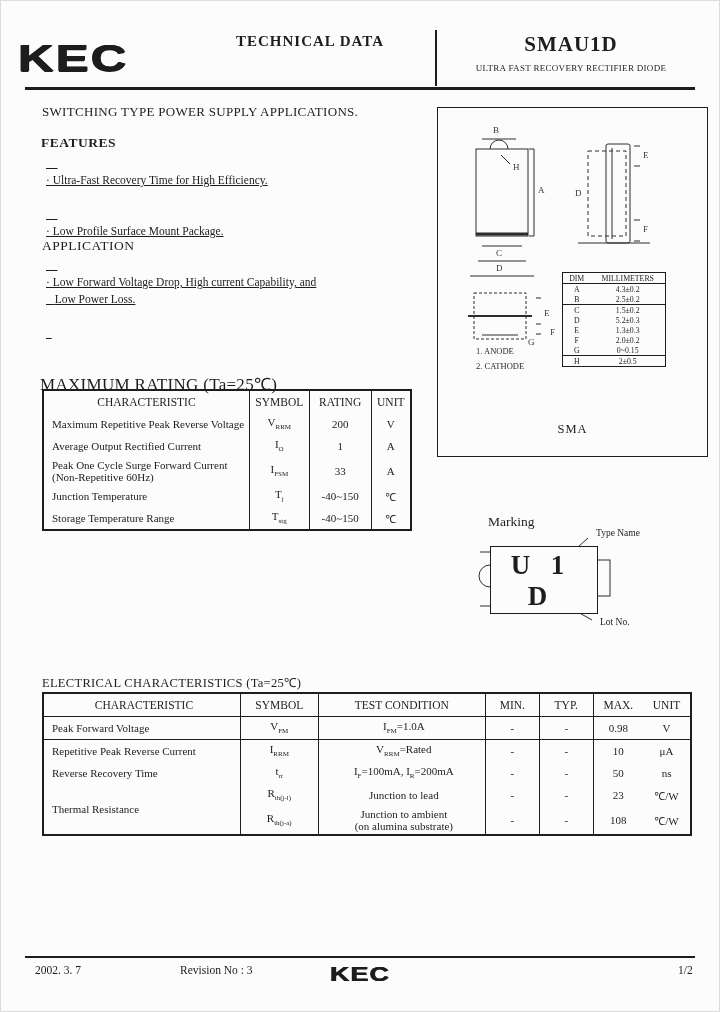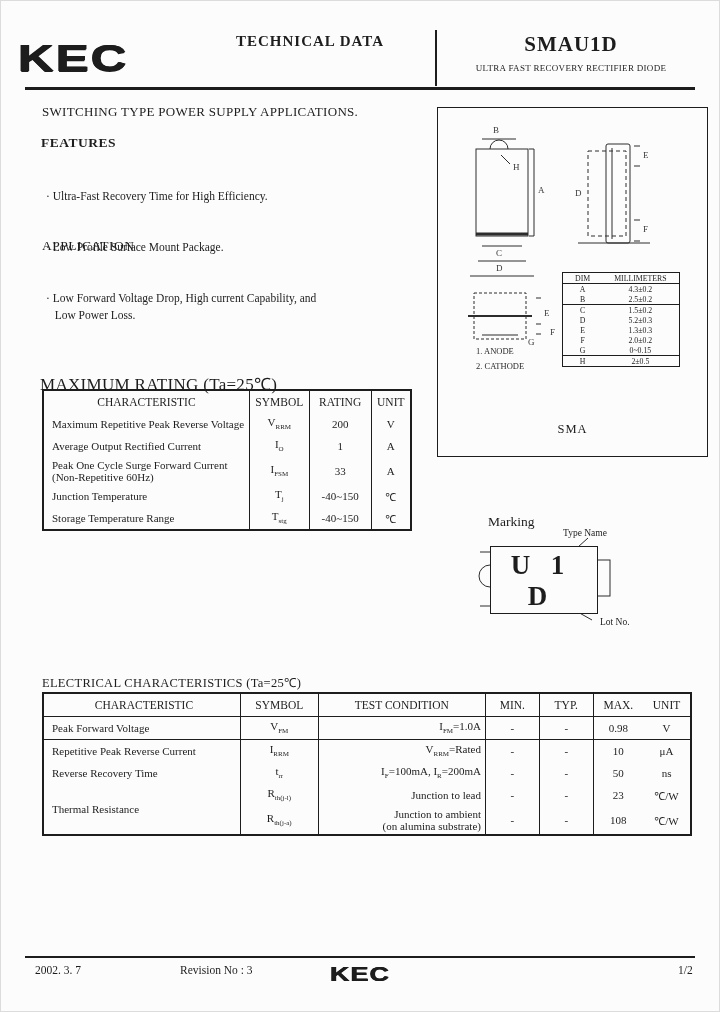"· Ultra-Fast Recovery Time for" div.abs { text-decoration: none -> underline; top: 154px -> 138px }
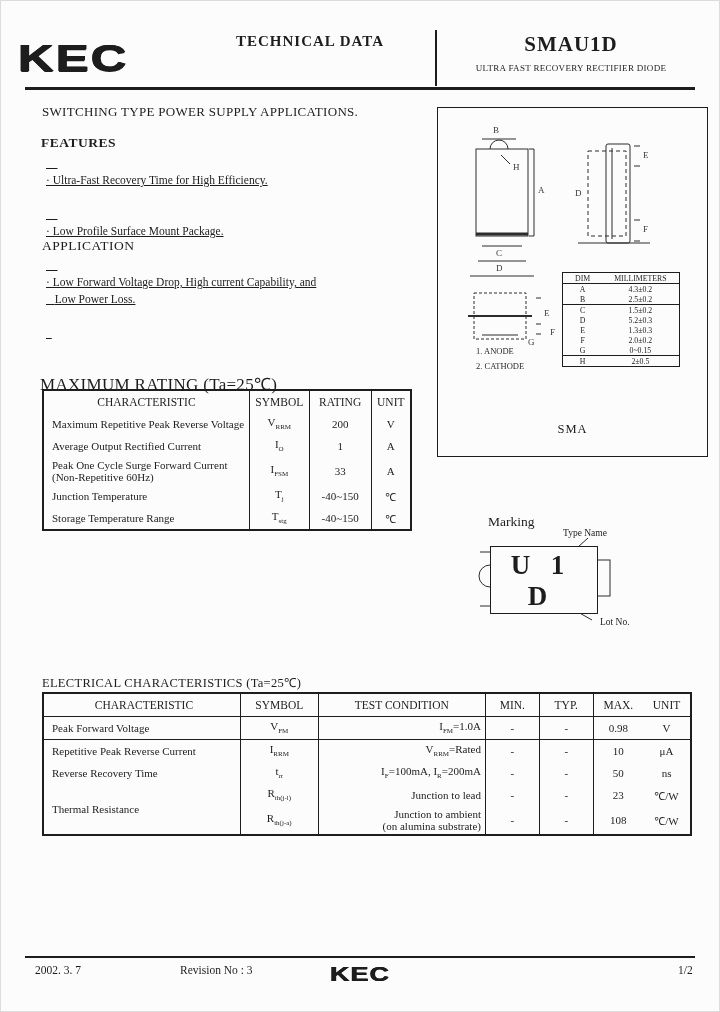"DIM" .dim-table th,.dim-table td { padding: 0 12px -> 0 6px }
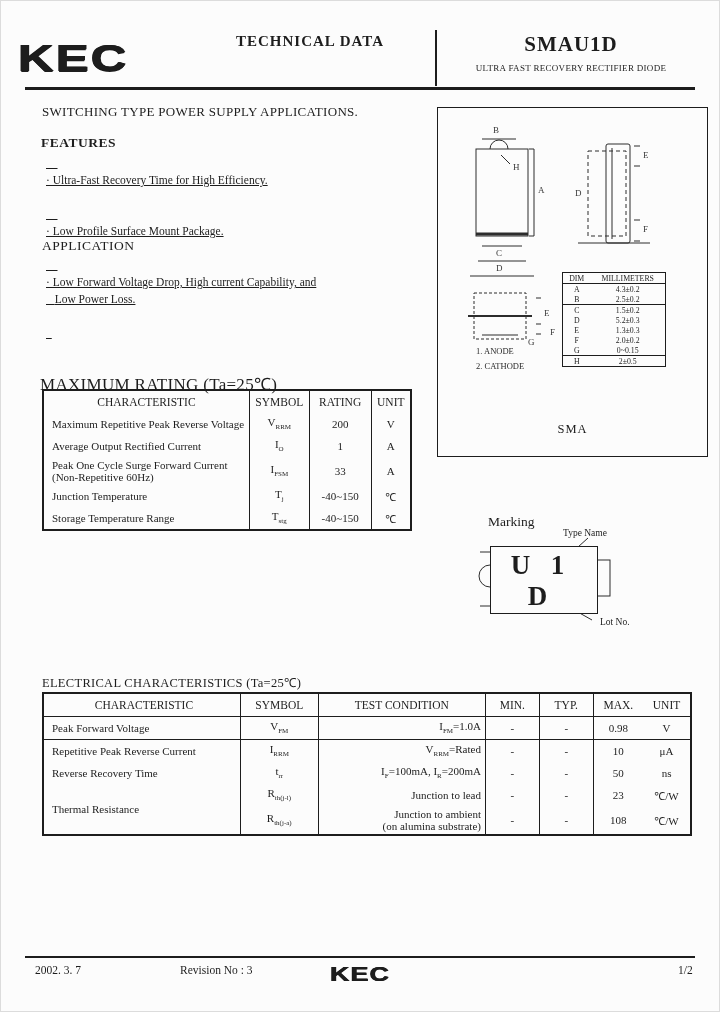"Type Name" .type-name { left: 563px -> 596px }
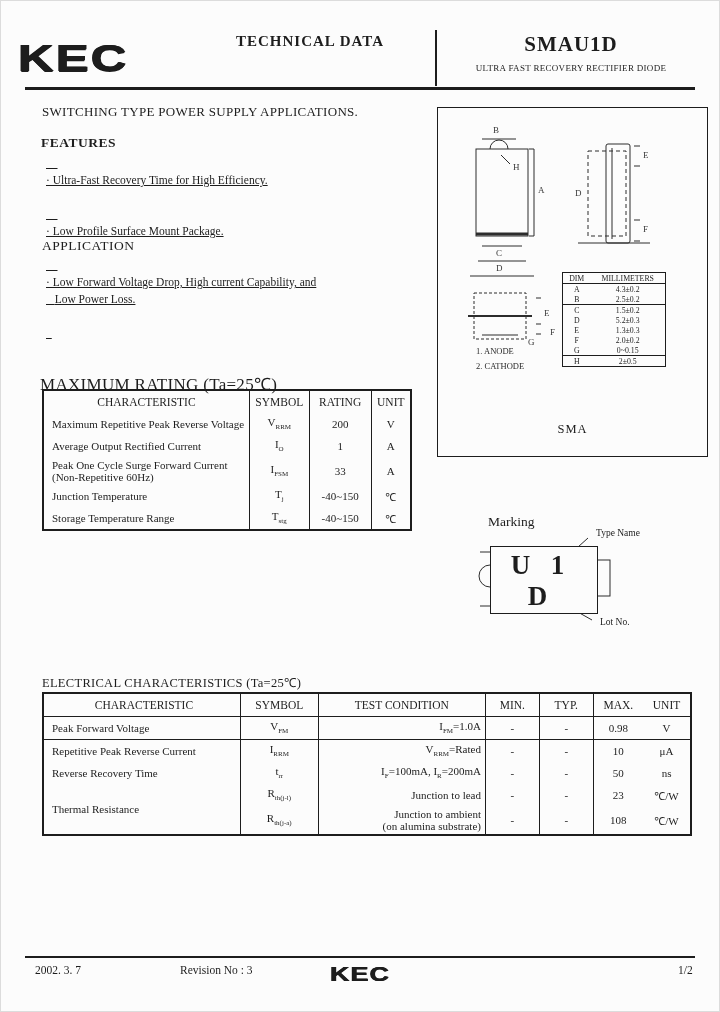"IFM=1.0A" .elec-table td.c-cond { text-align: right -> center }
